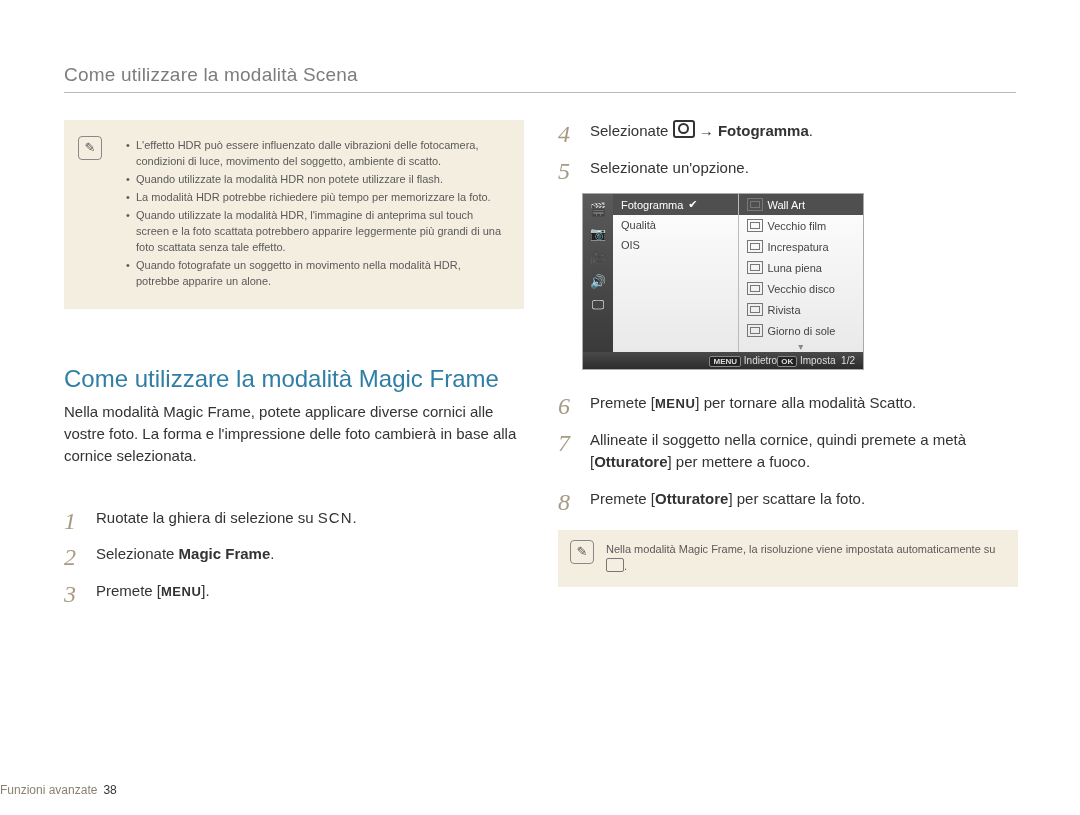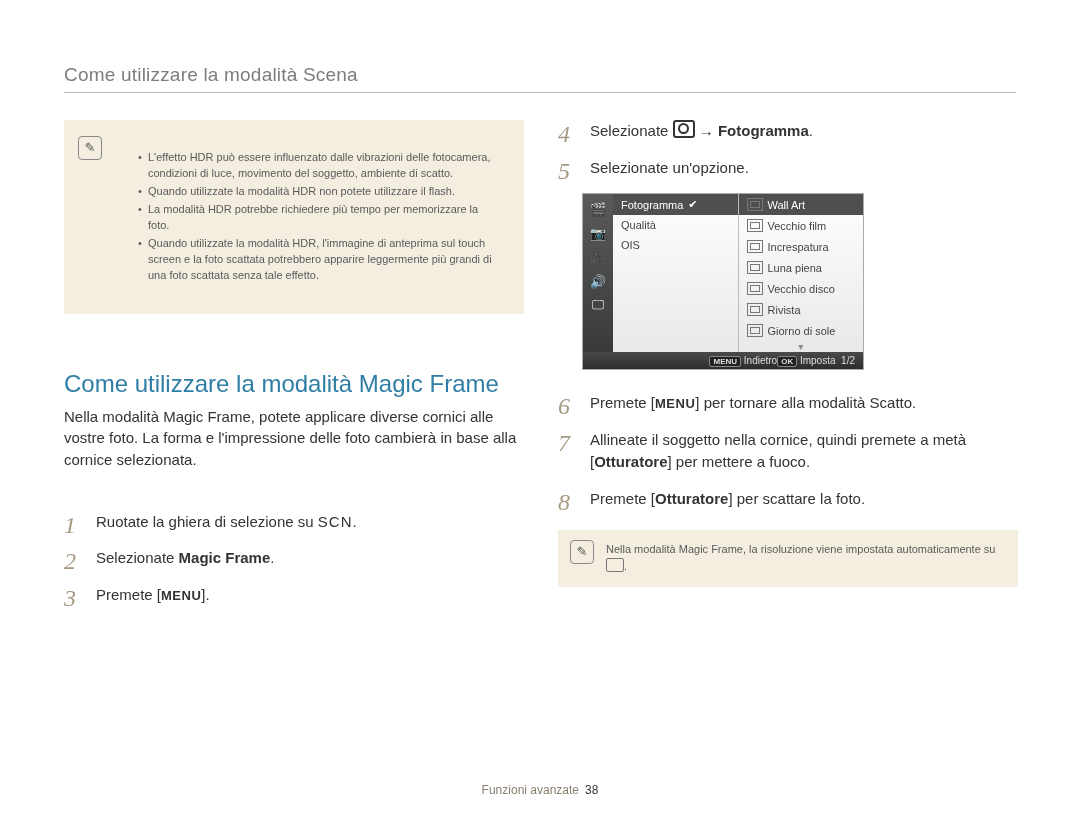"L'effetto HDR può essere influenzato" .info-box ul { margin: 12px -> 0 }
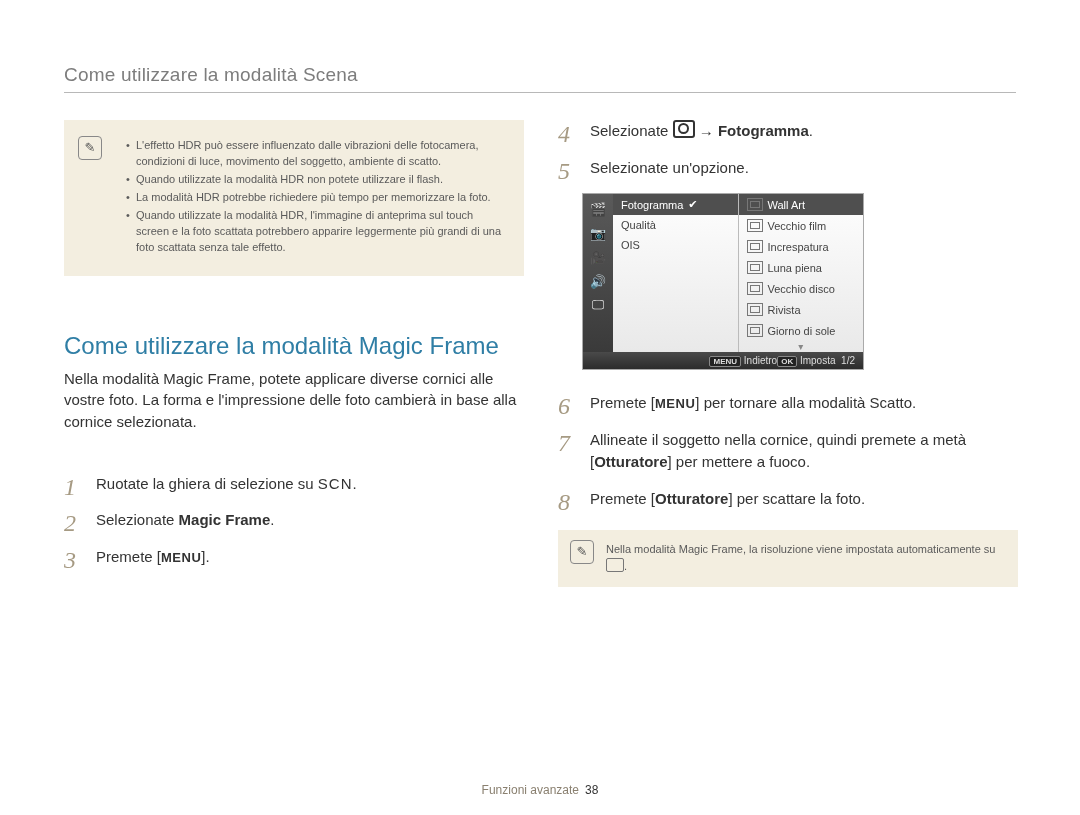"Quando fotografate un soggetto in" li { html: none -> <li>Quando fotografate un soggetto in movimento nella modalità HDR, potrebbe apparire un alone.</li> }
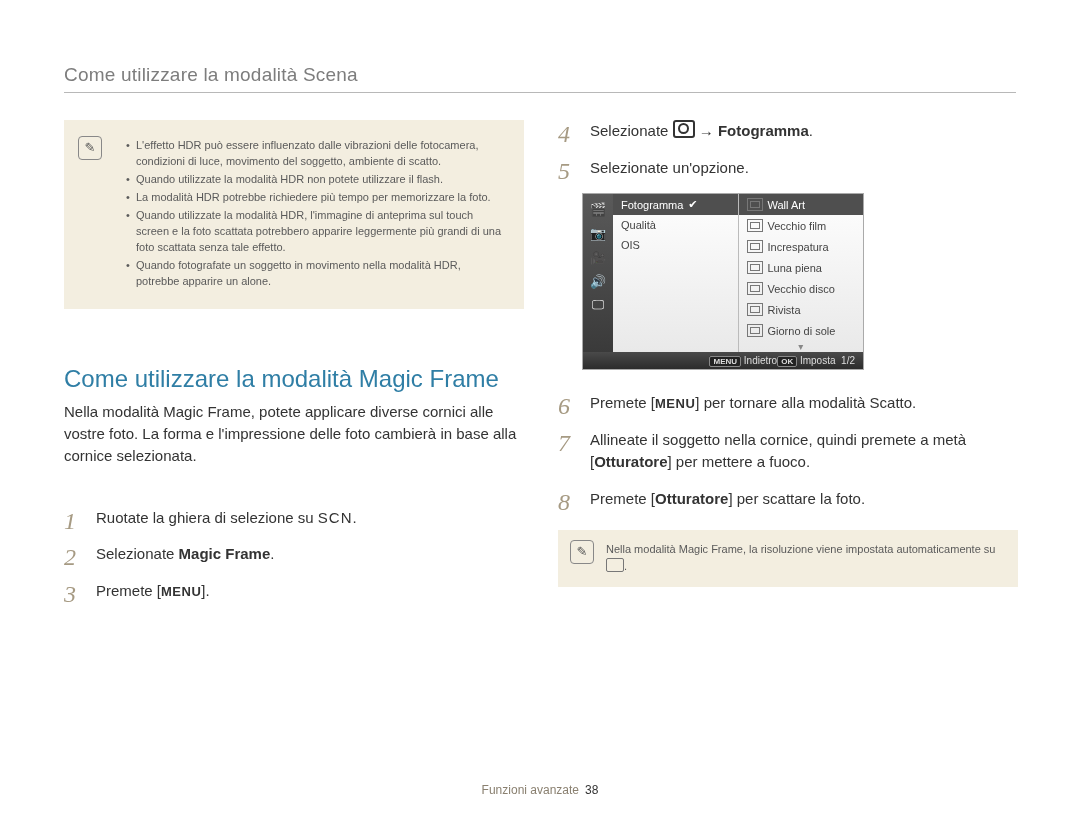"Funzioni avanzate 38" .footer { text-align: center -> none }
